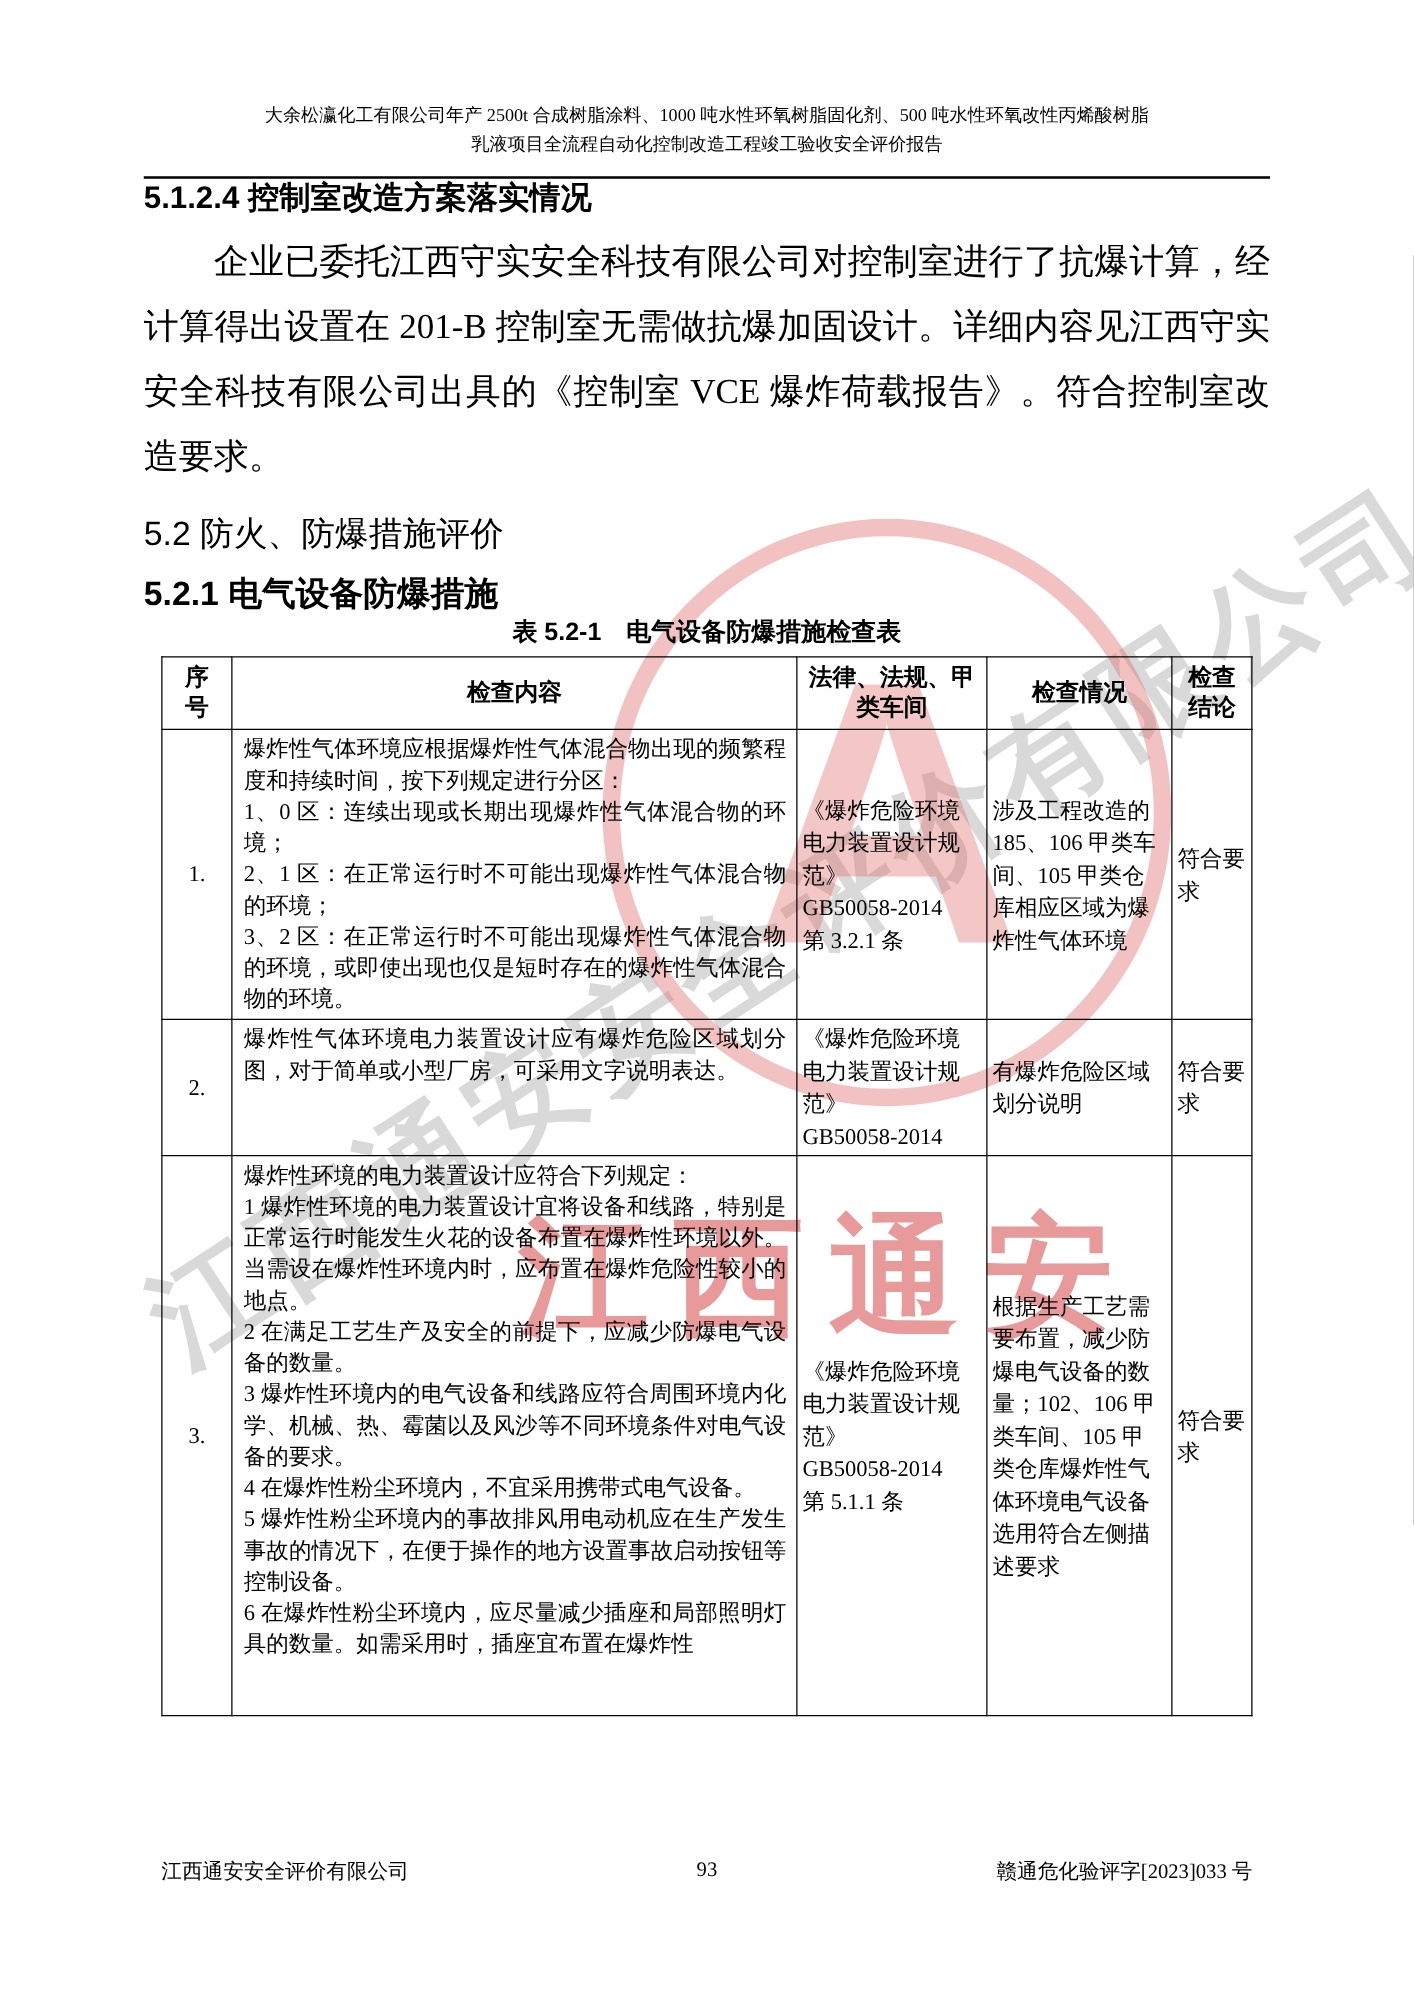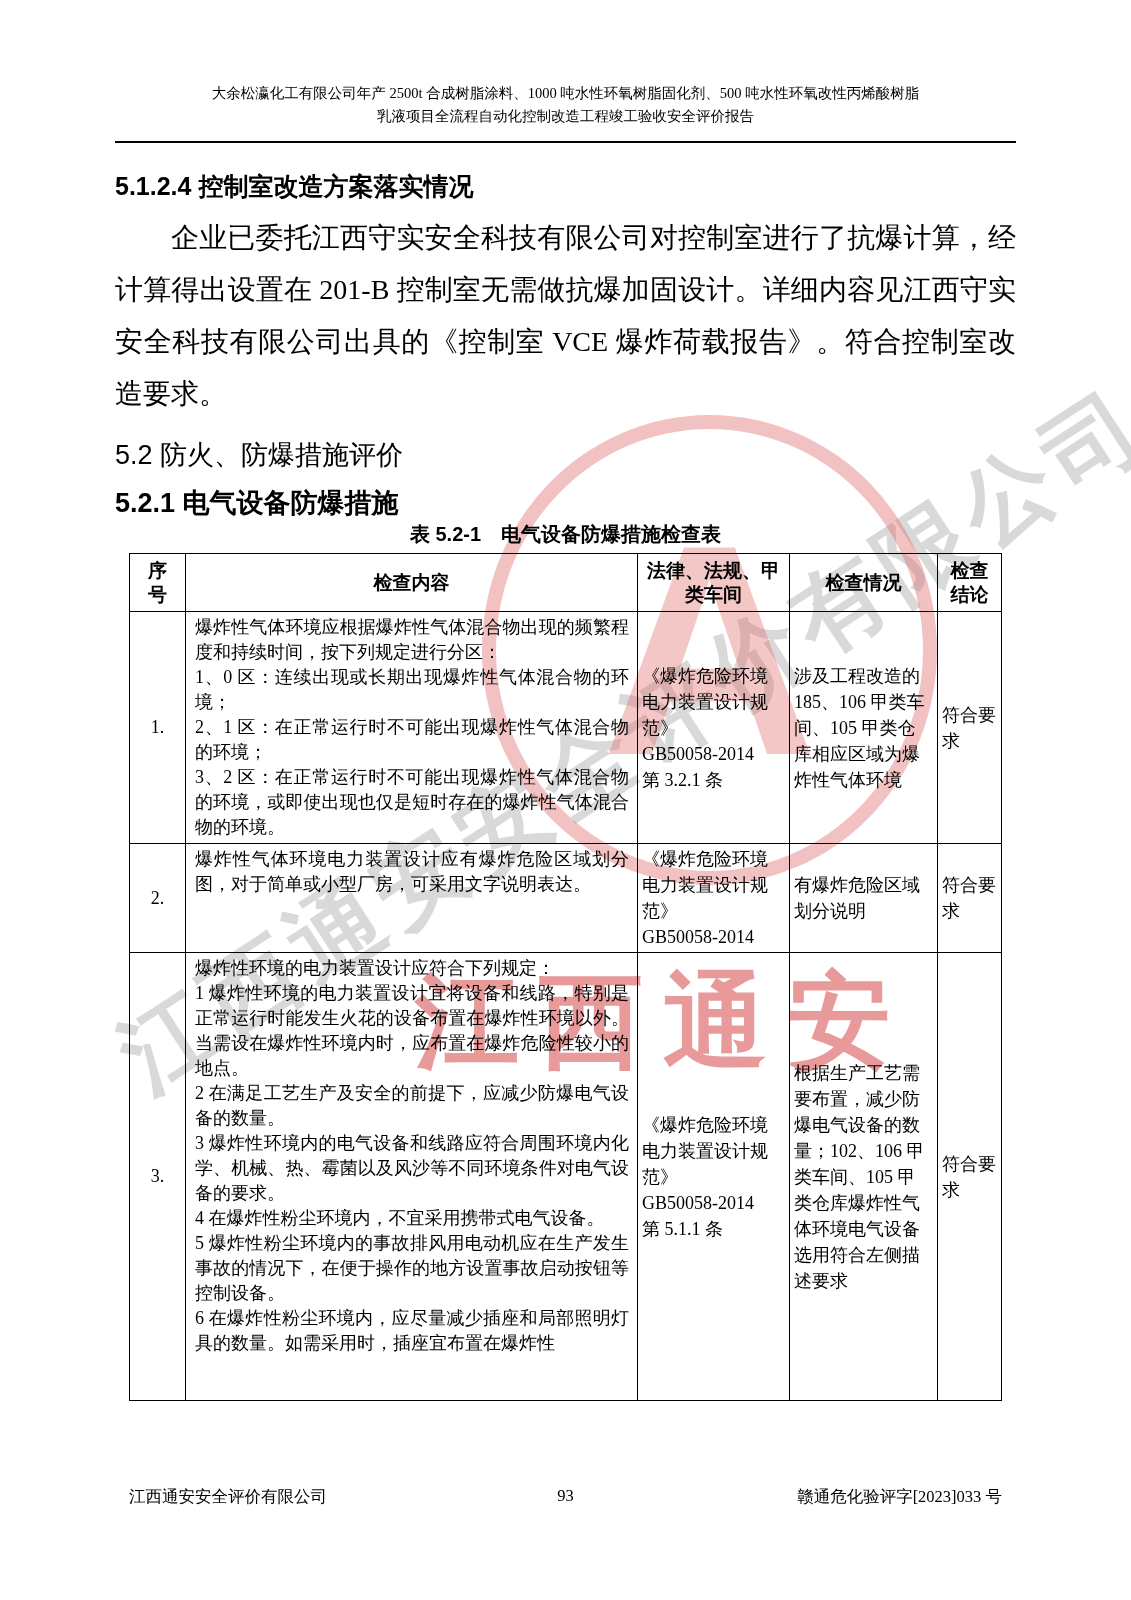"5.1.2.4 控制室改造方案落实情况" .h-level3 { margin-top: 28px -> none }
